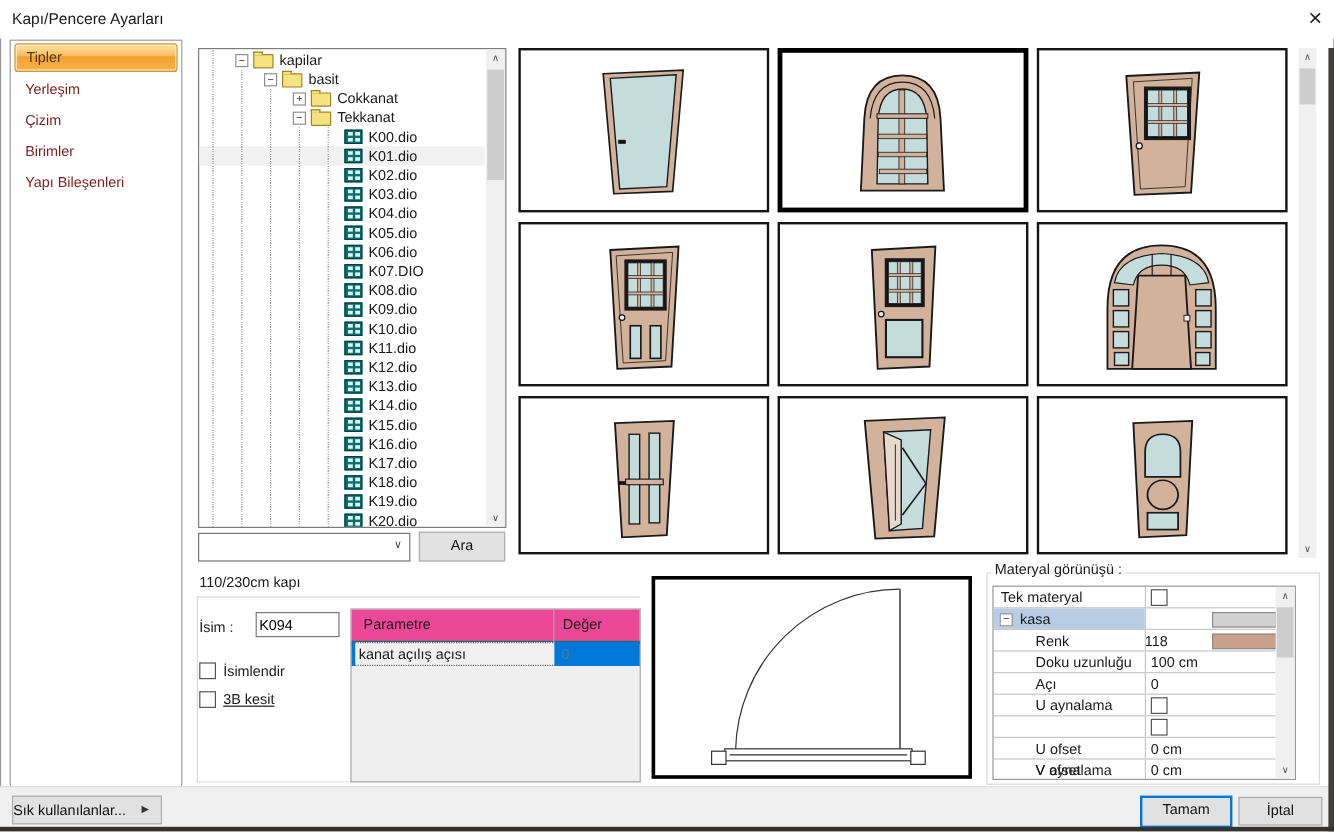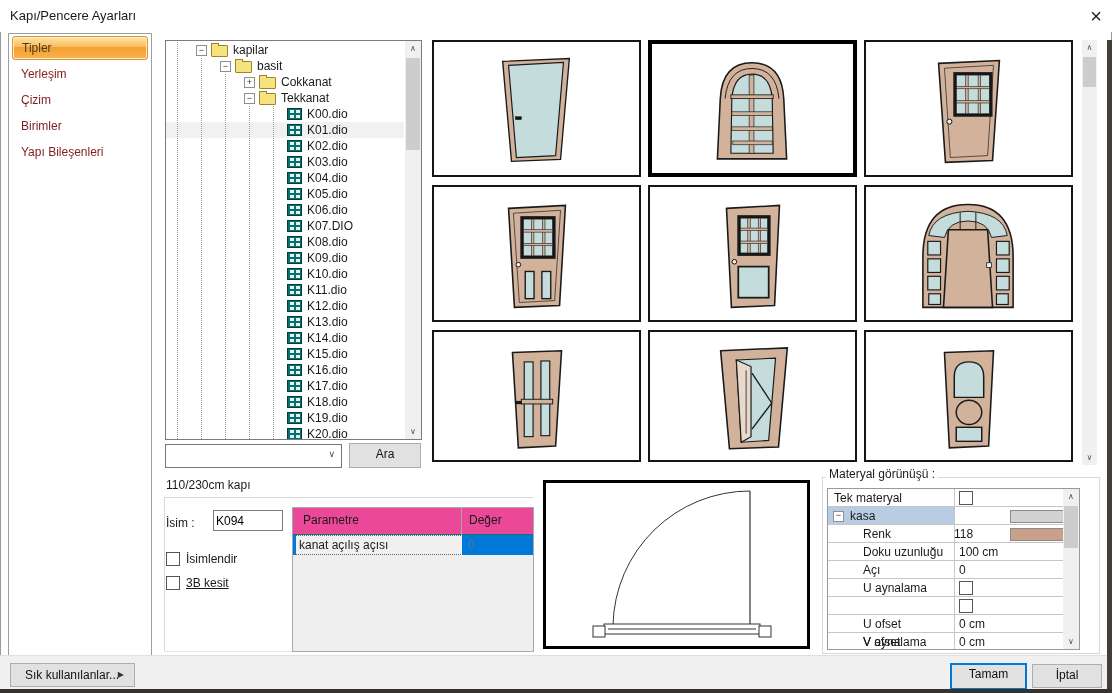"Sık kullanılanlar..." .fav { padding-left: 14px -> none }
